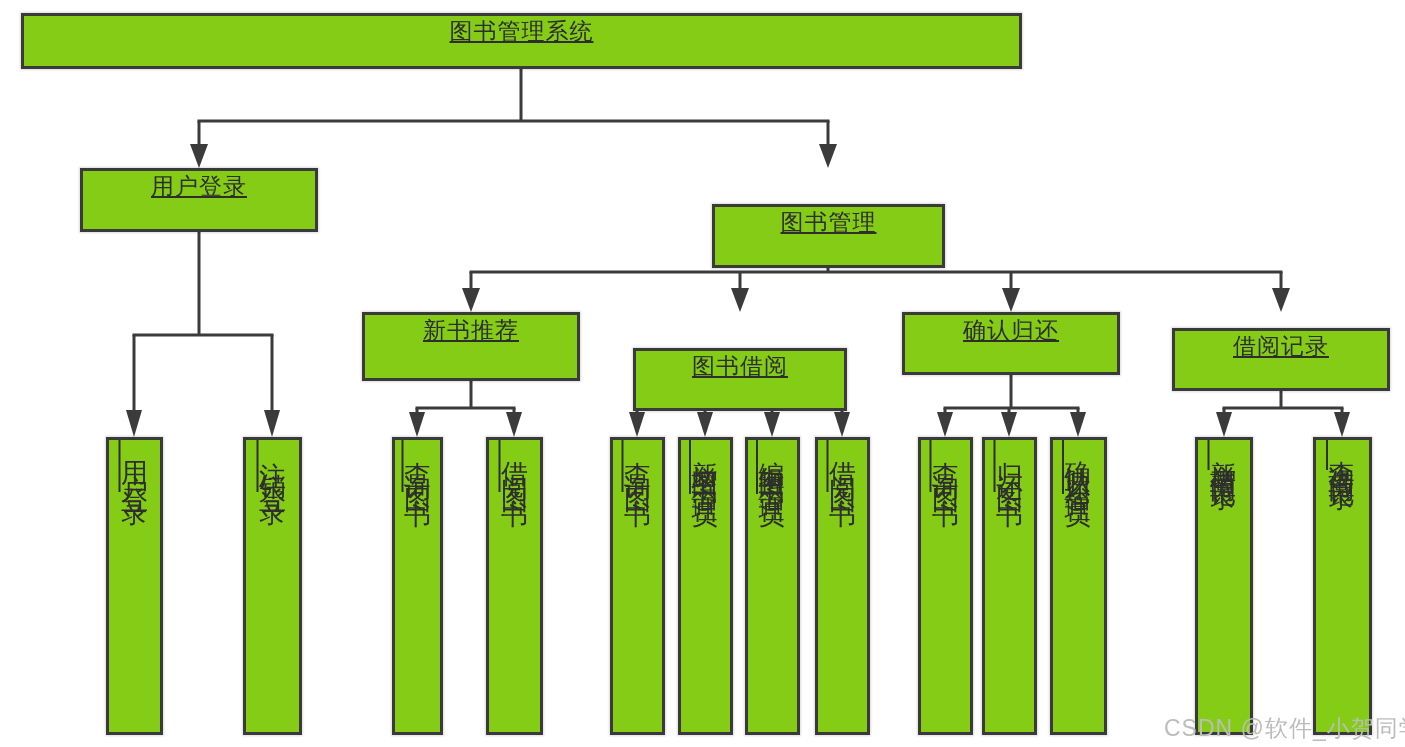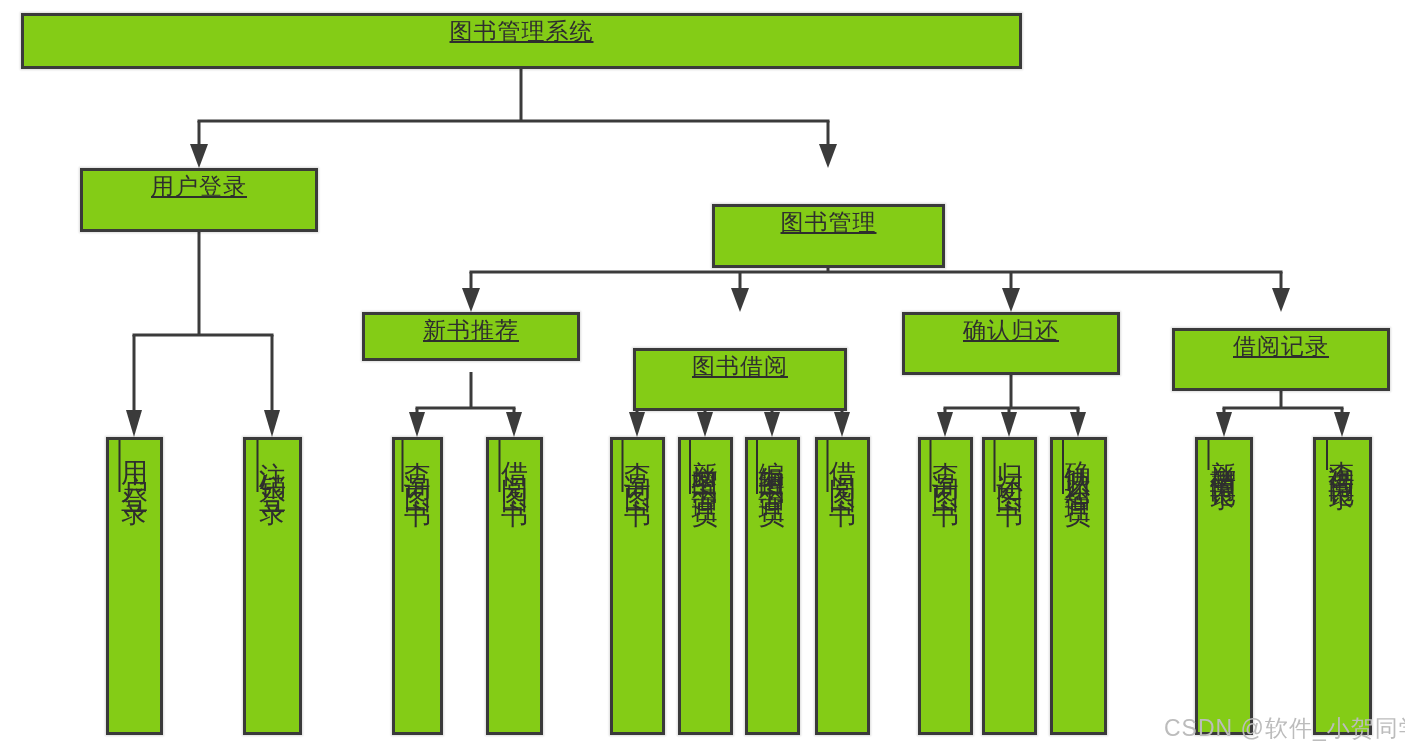"新书推荐" div.node { height: 49px -> 69px }
